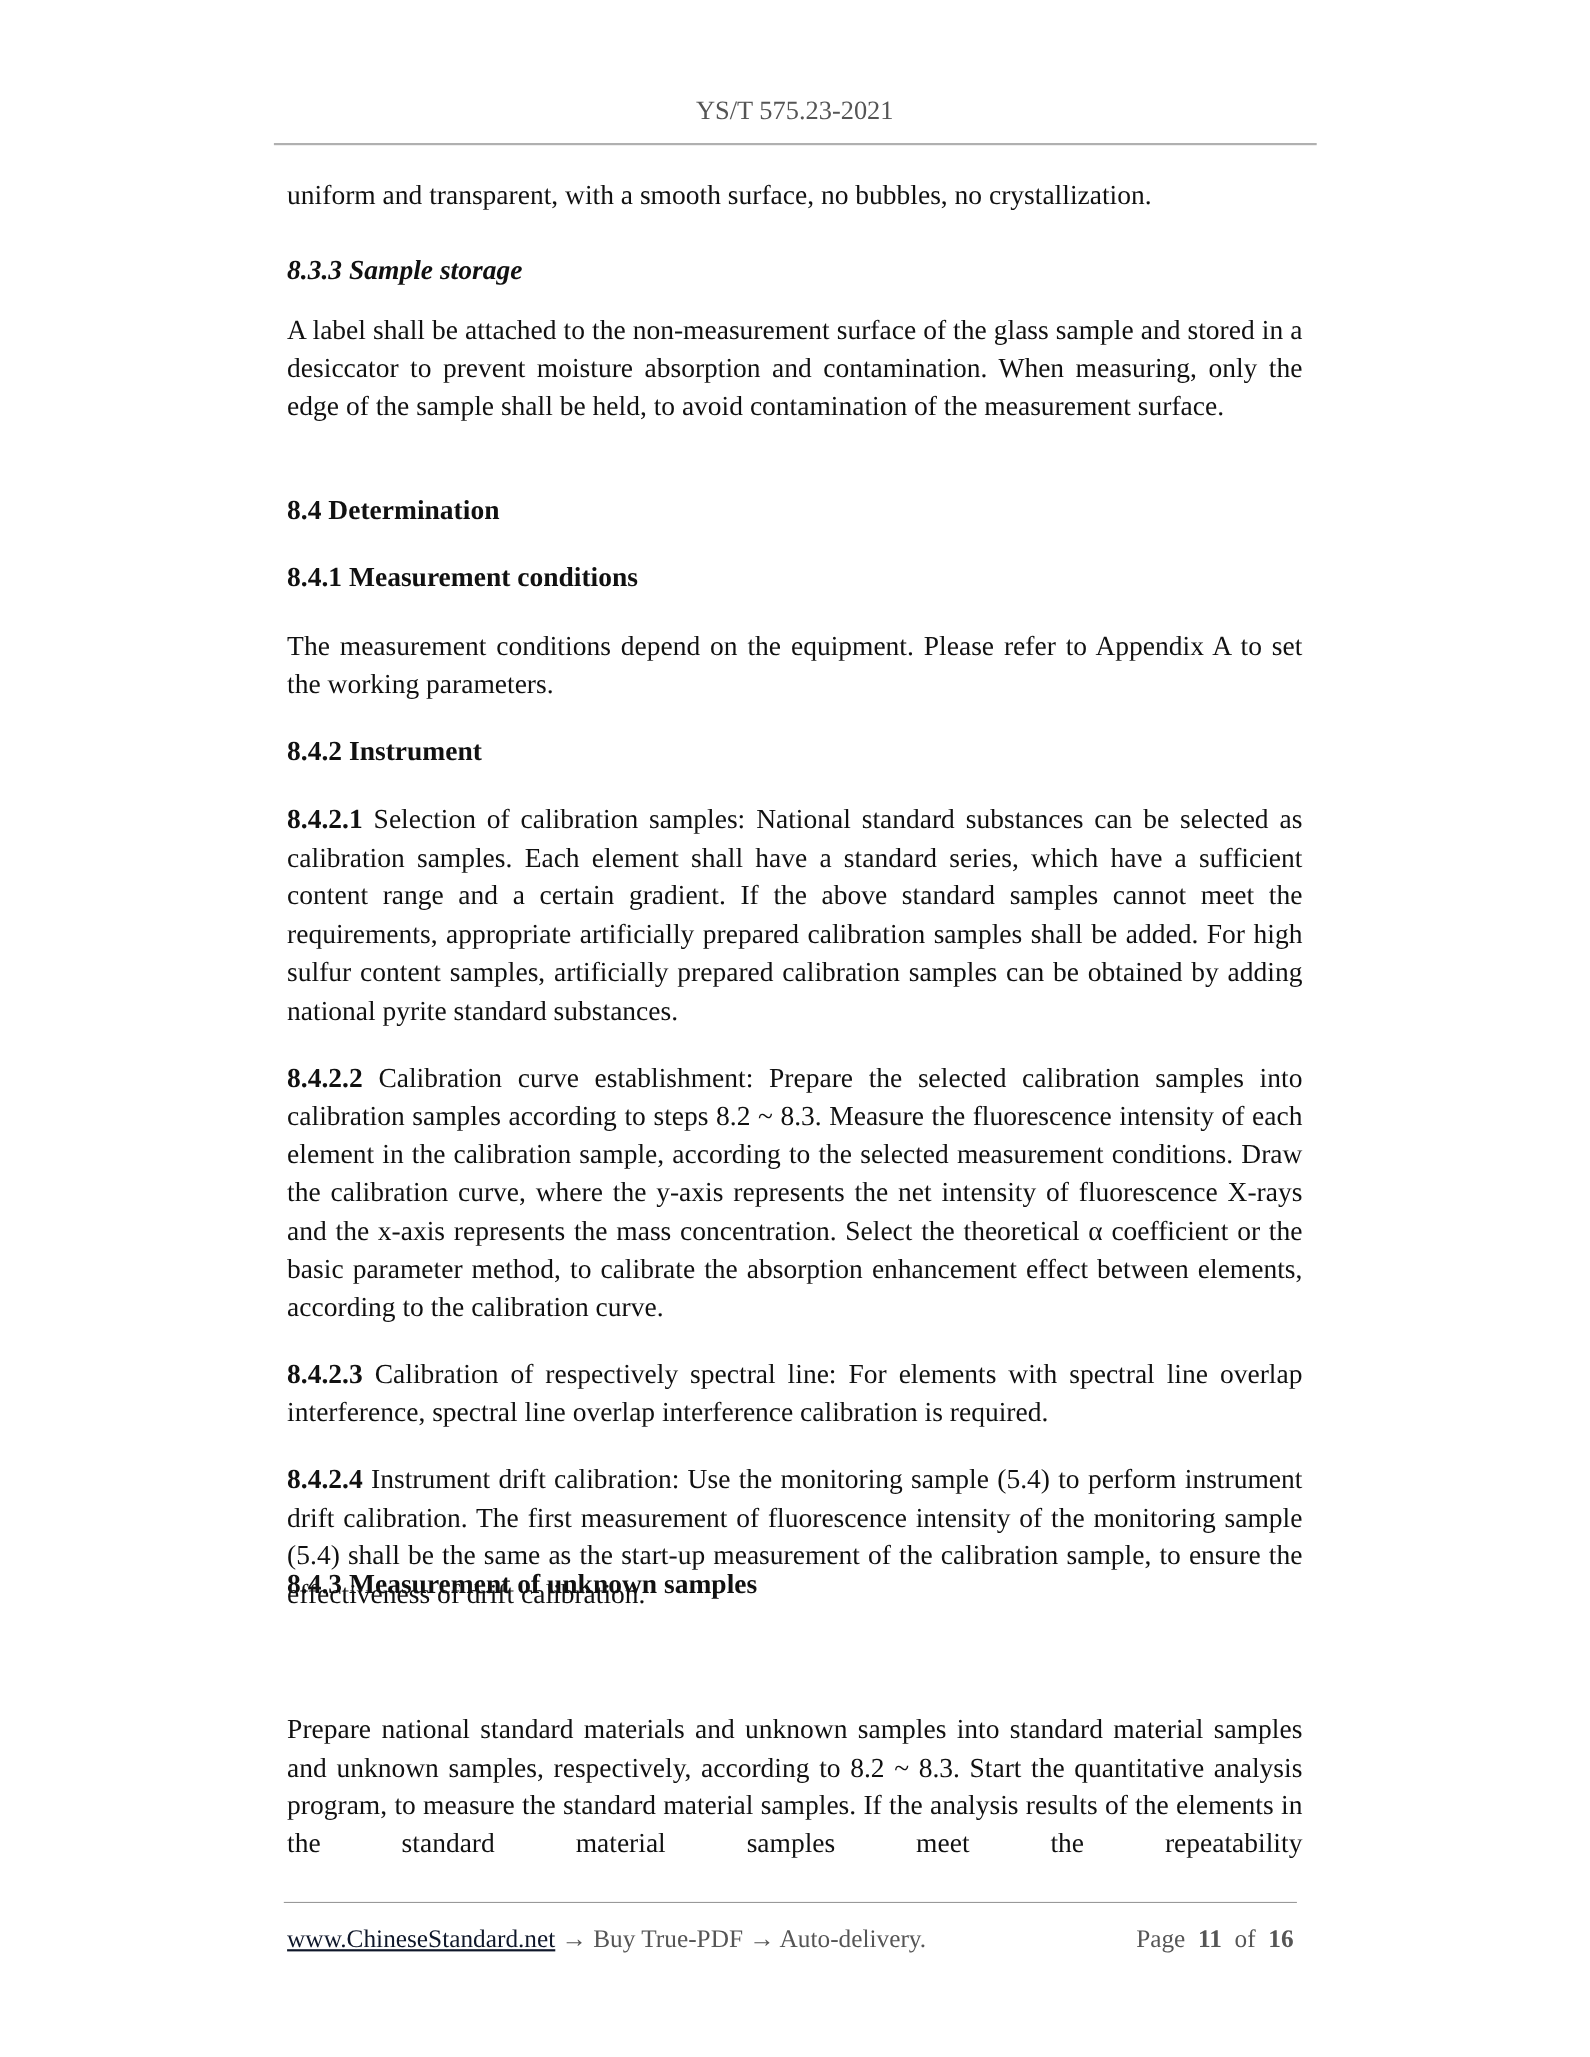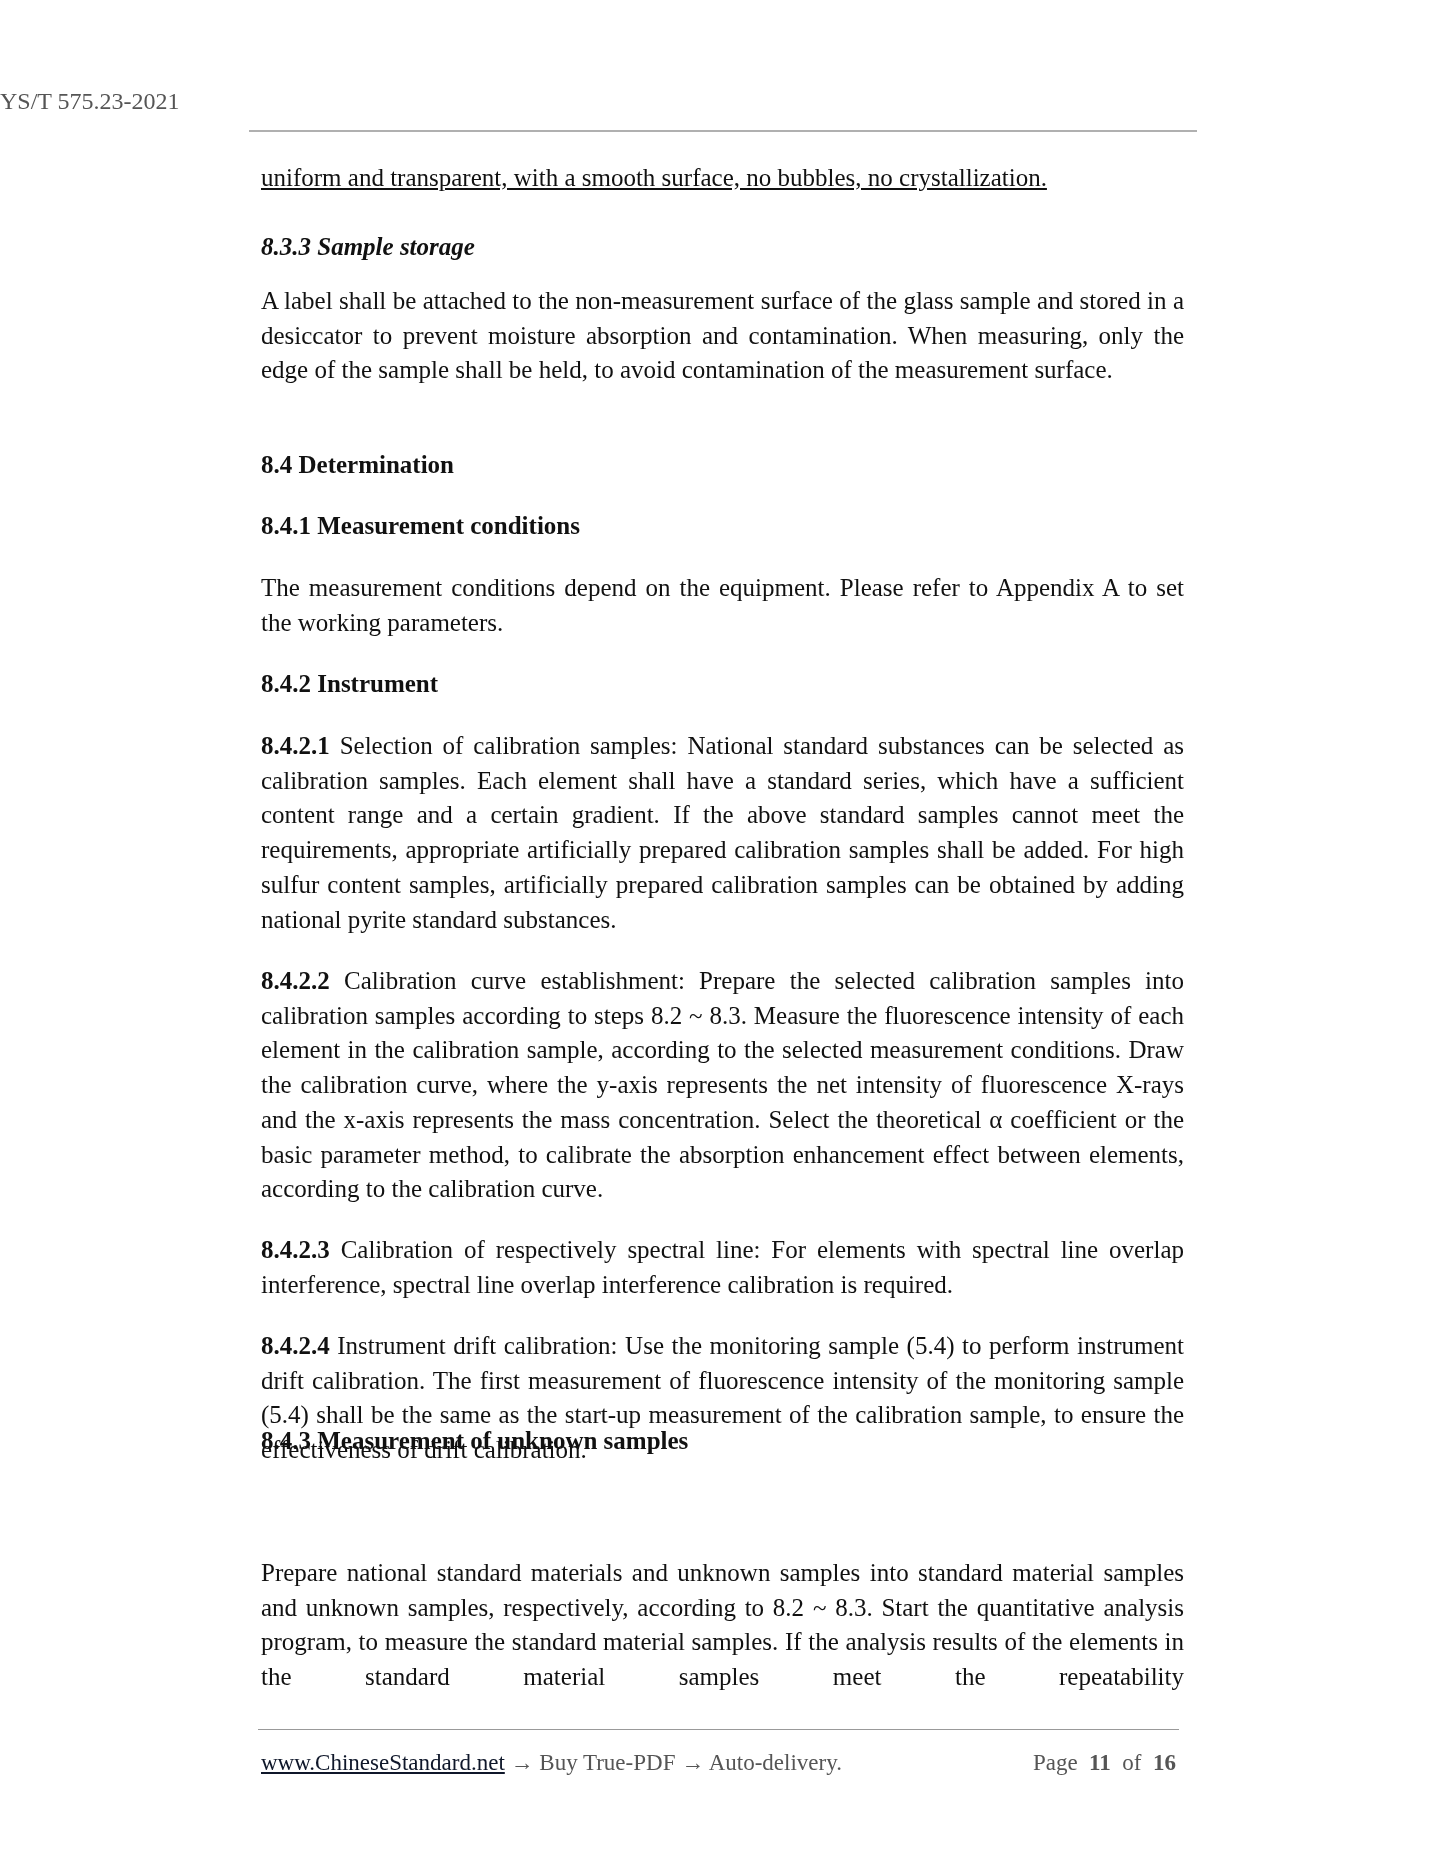"YS/T 575.23-2021" .header-title { text-align: left -> center }
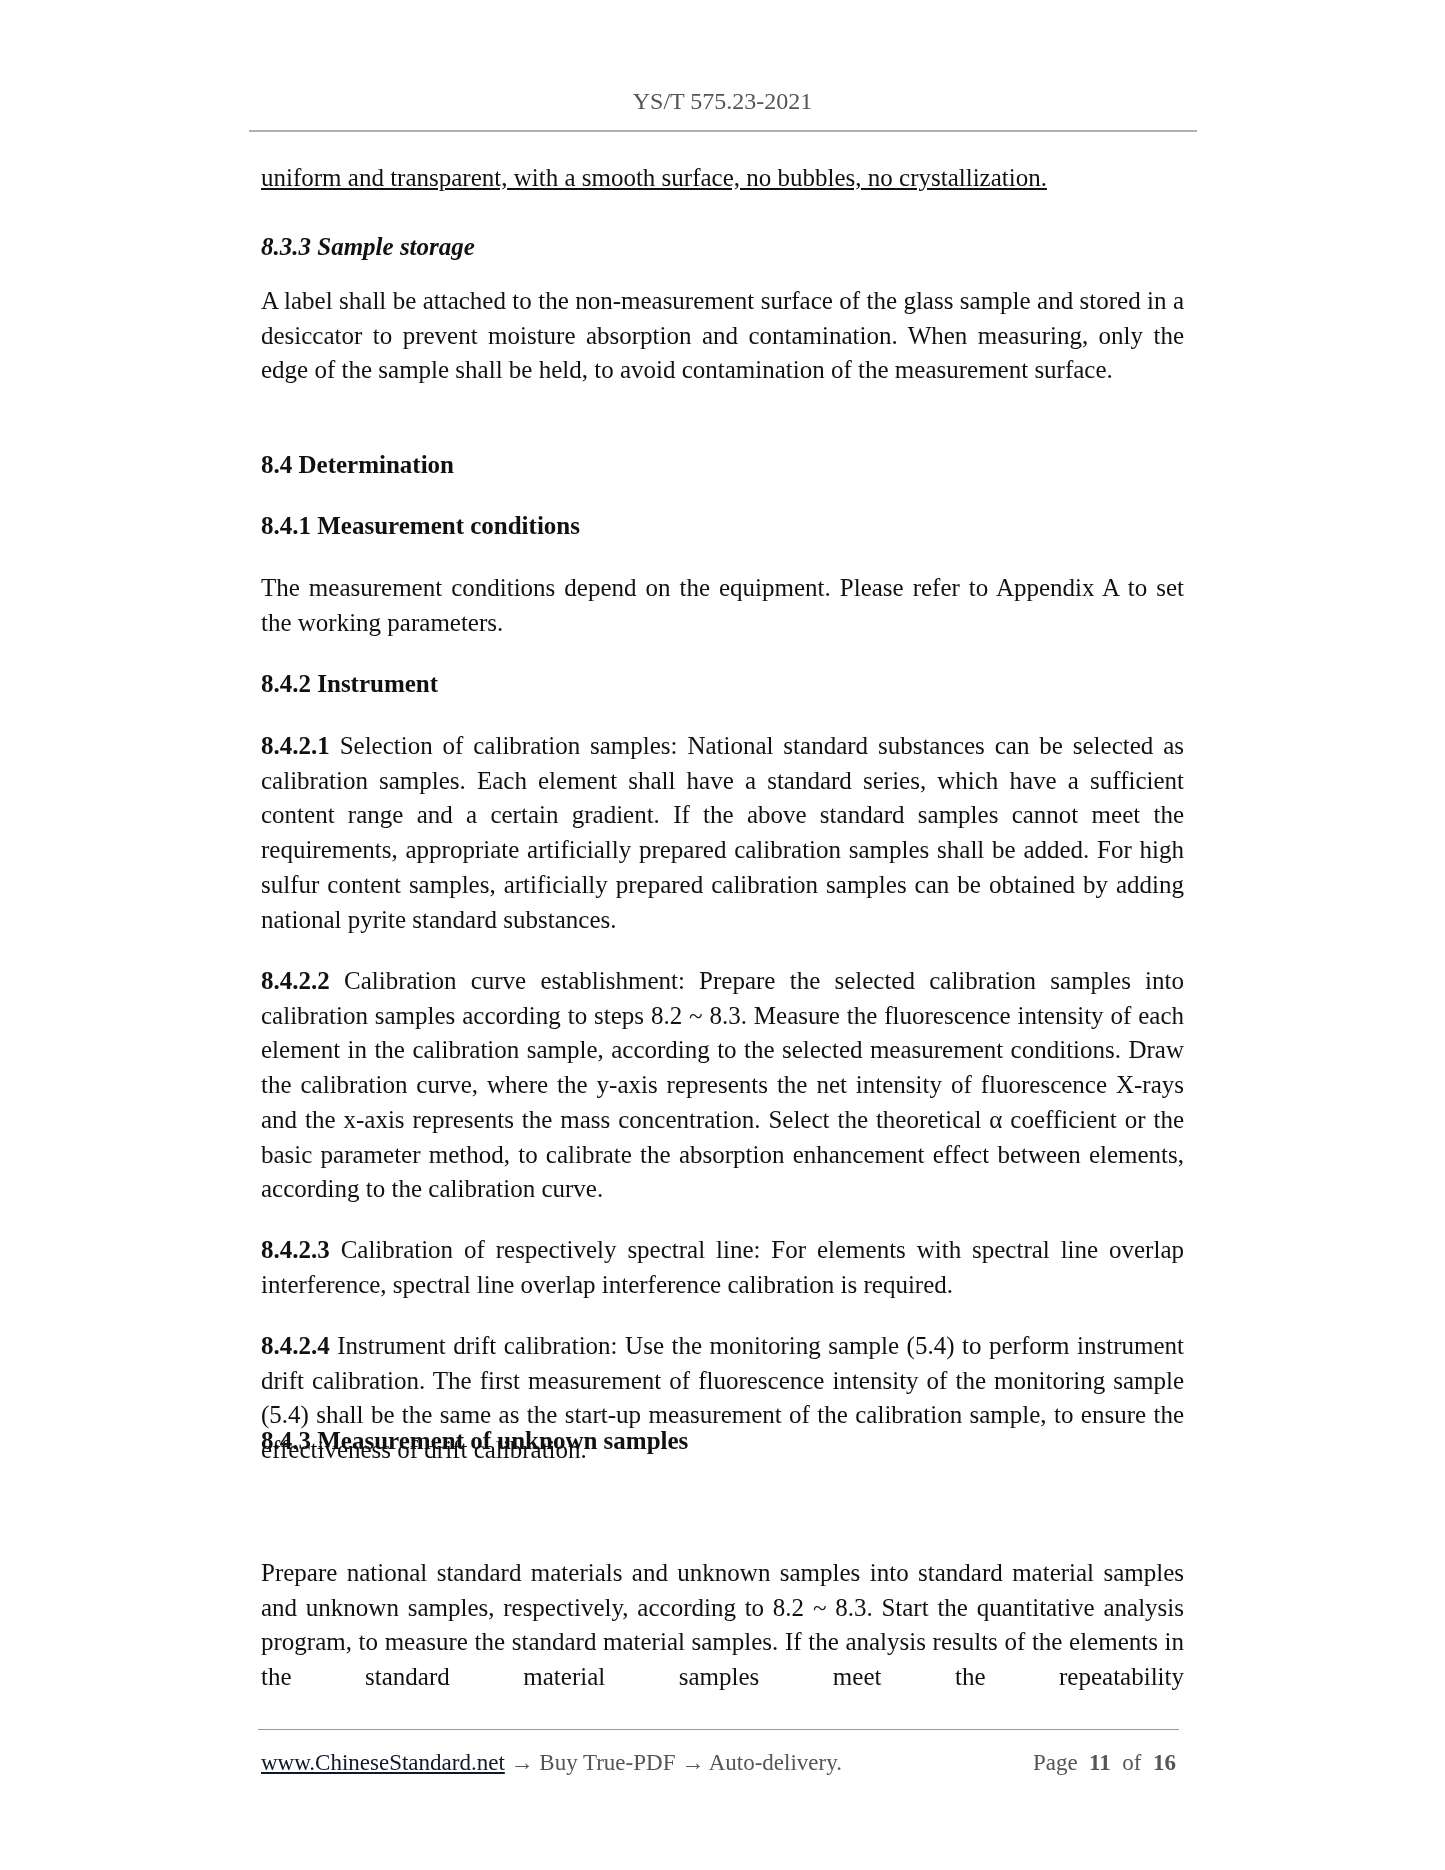"uniform and transparent, with a" div.block { text-decoration: underline -> none }
